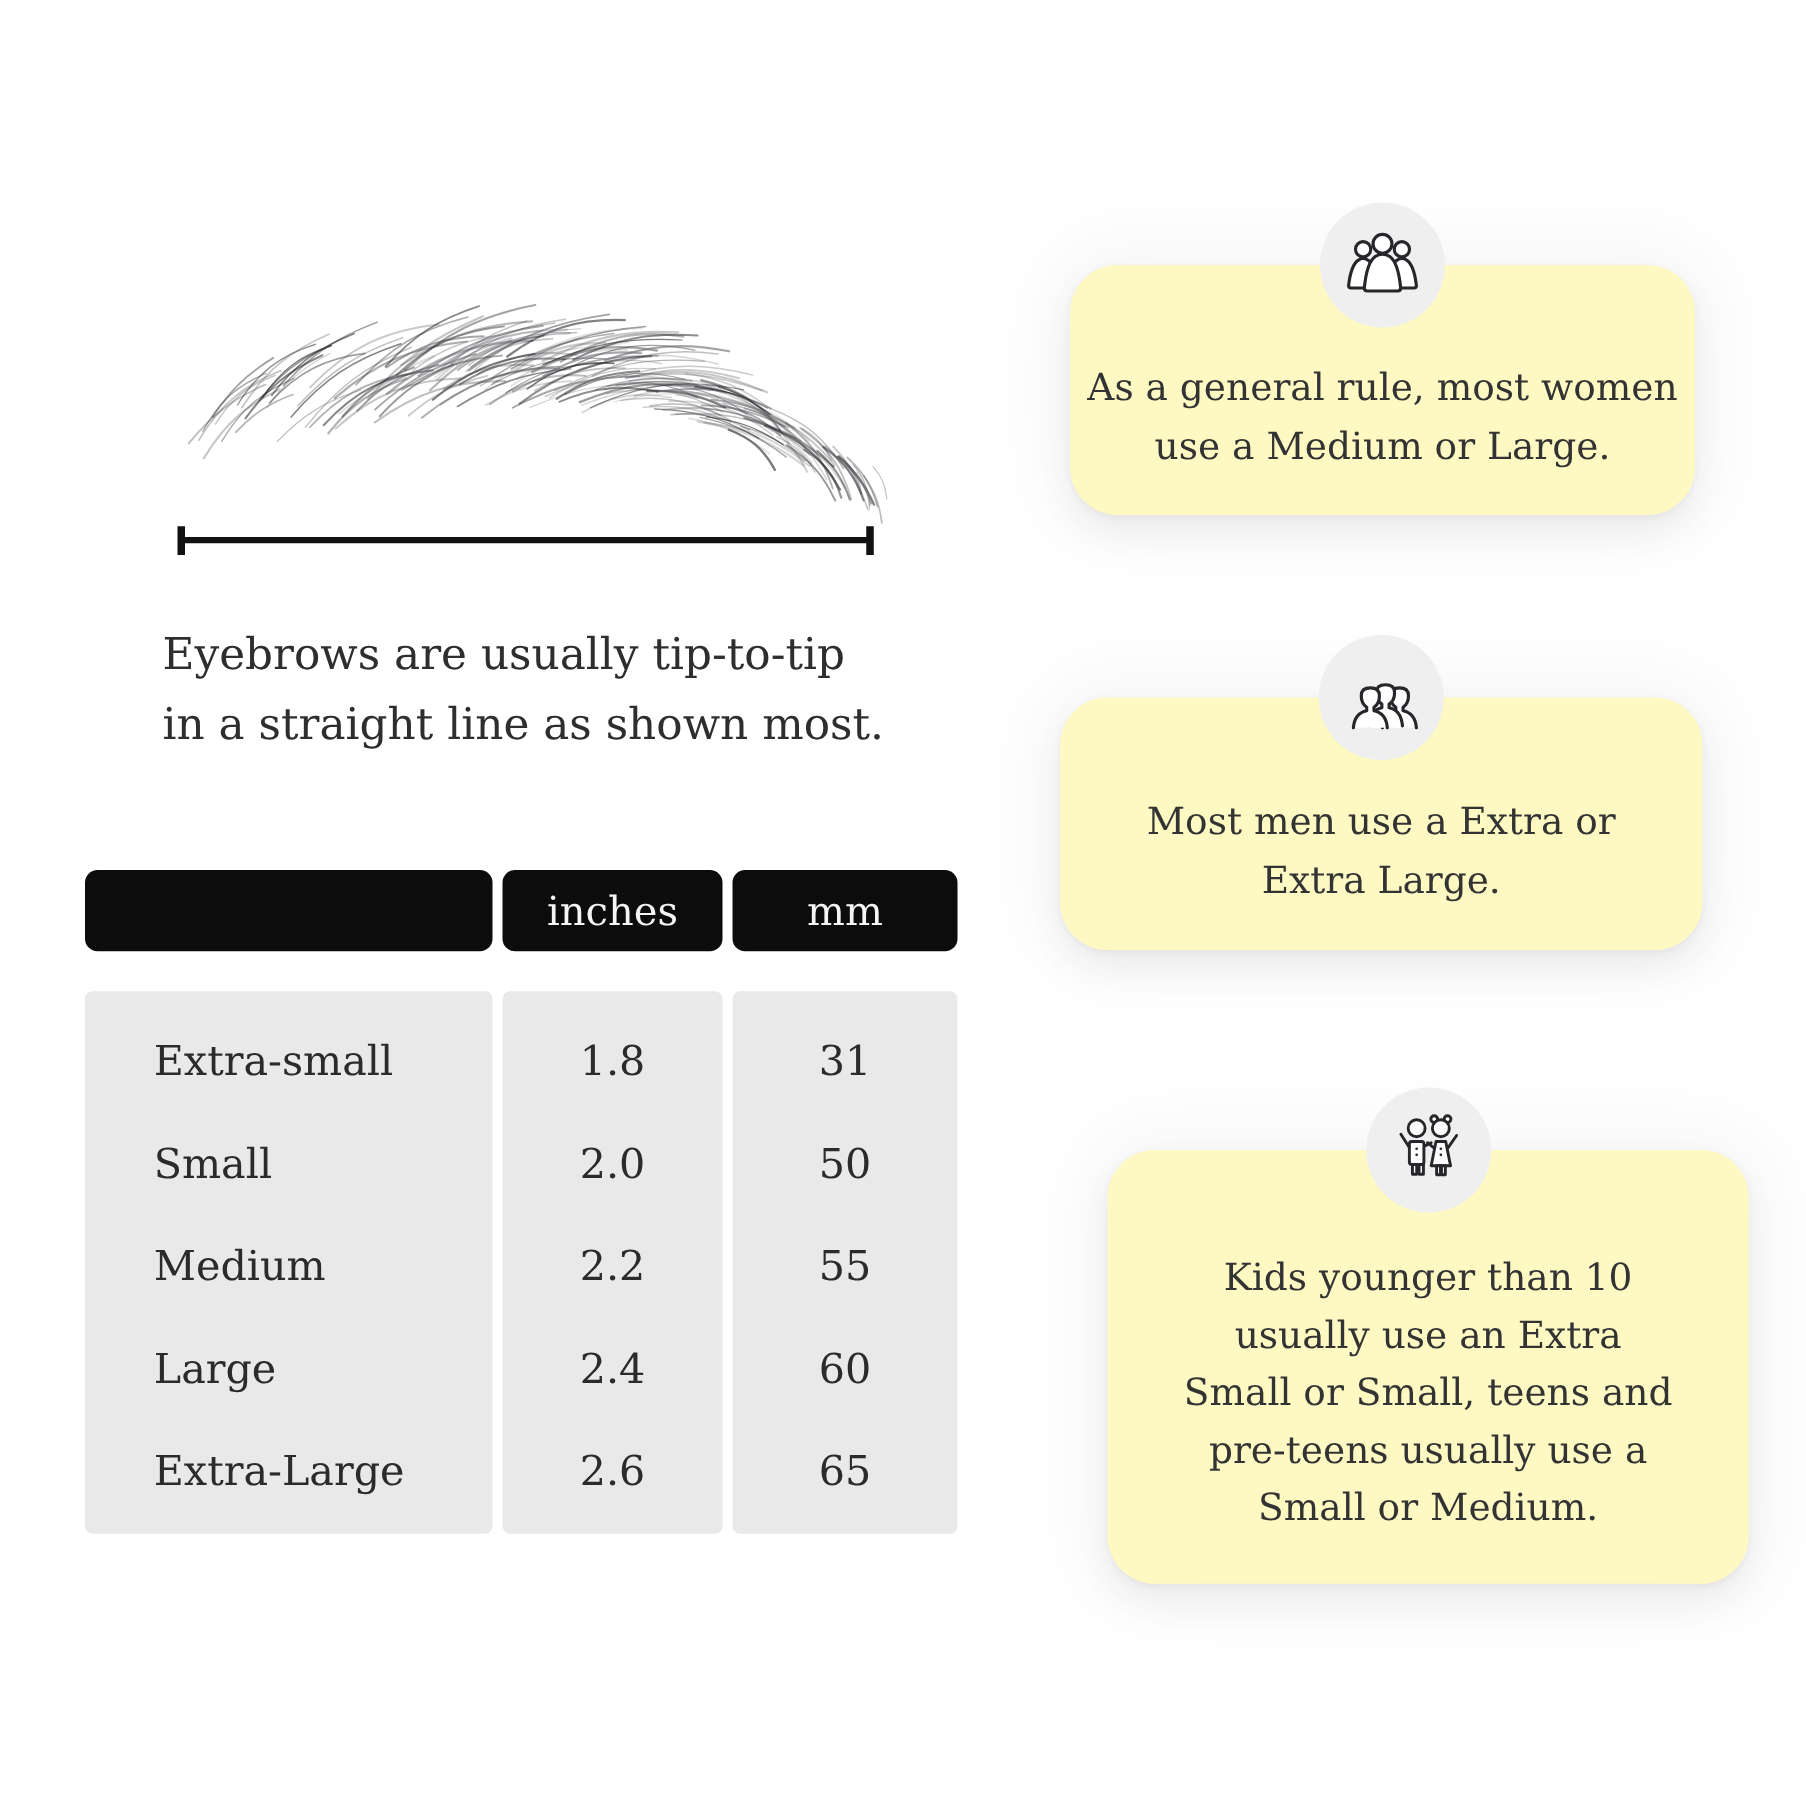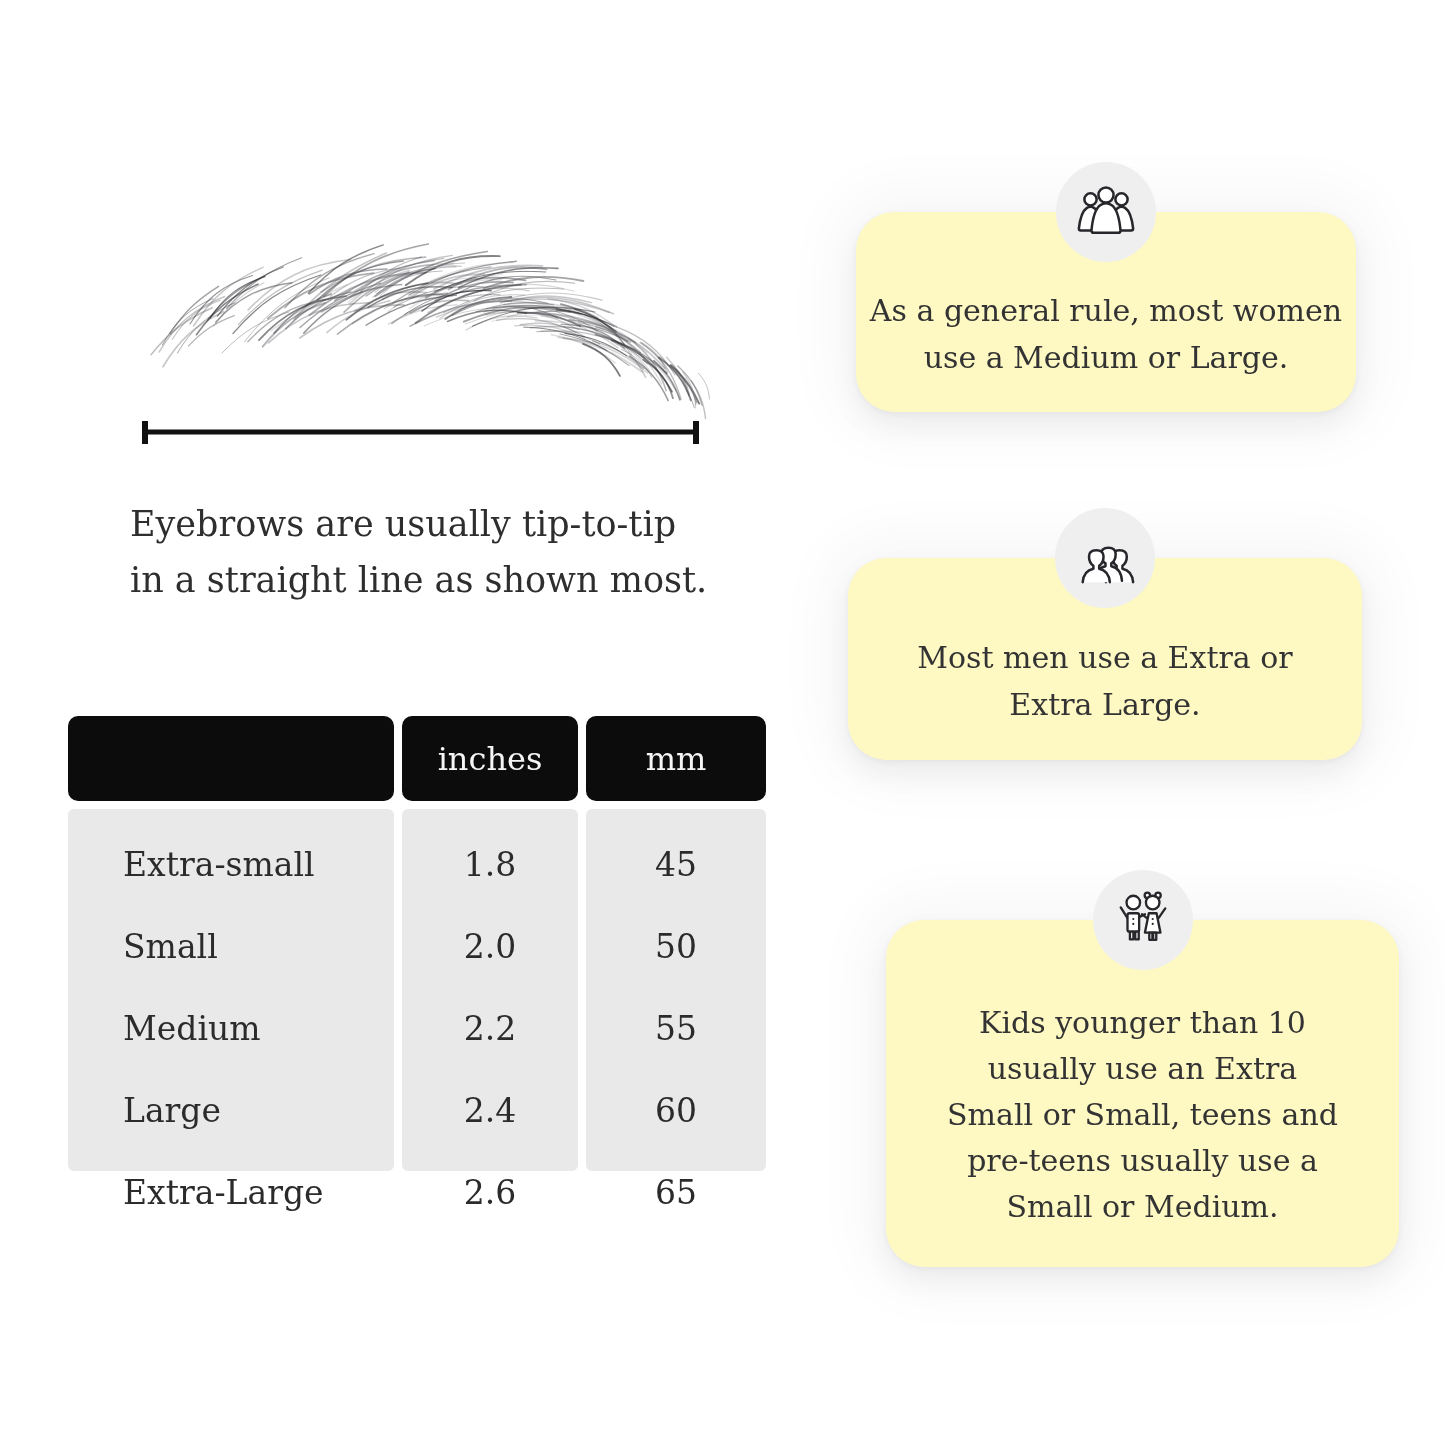"inches" .t-head .cell { height: 85px -> 65px; margin-top: 20px -> none }
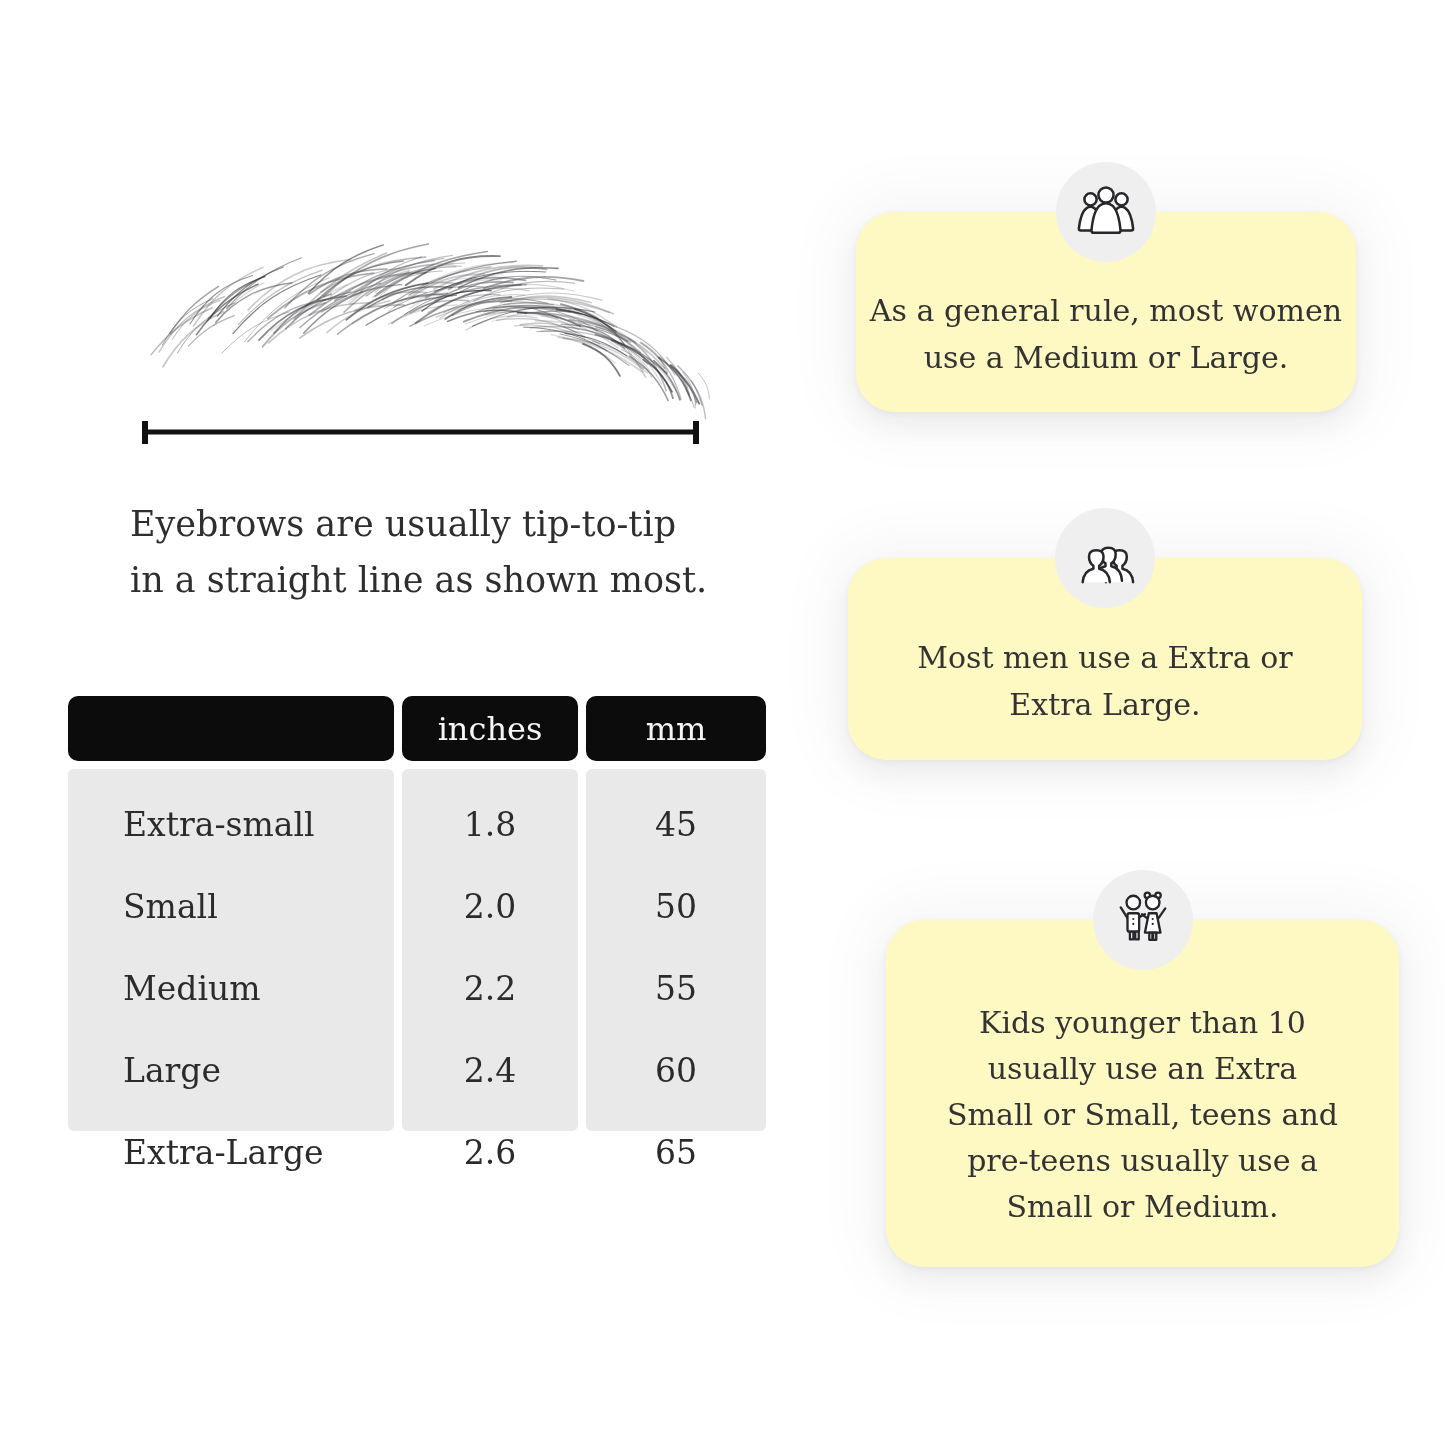"Extra-small" .t-col { height: 362px -> 434px; margin-top: none -> 24px }
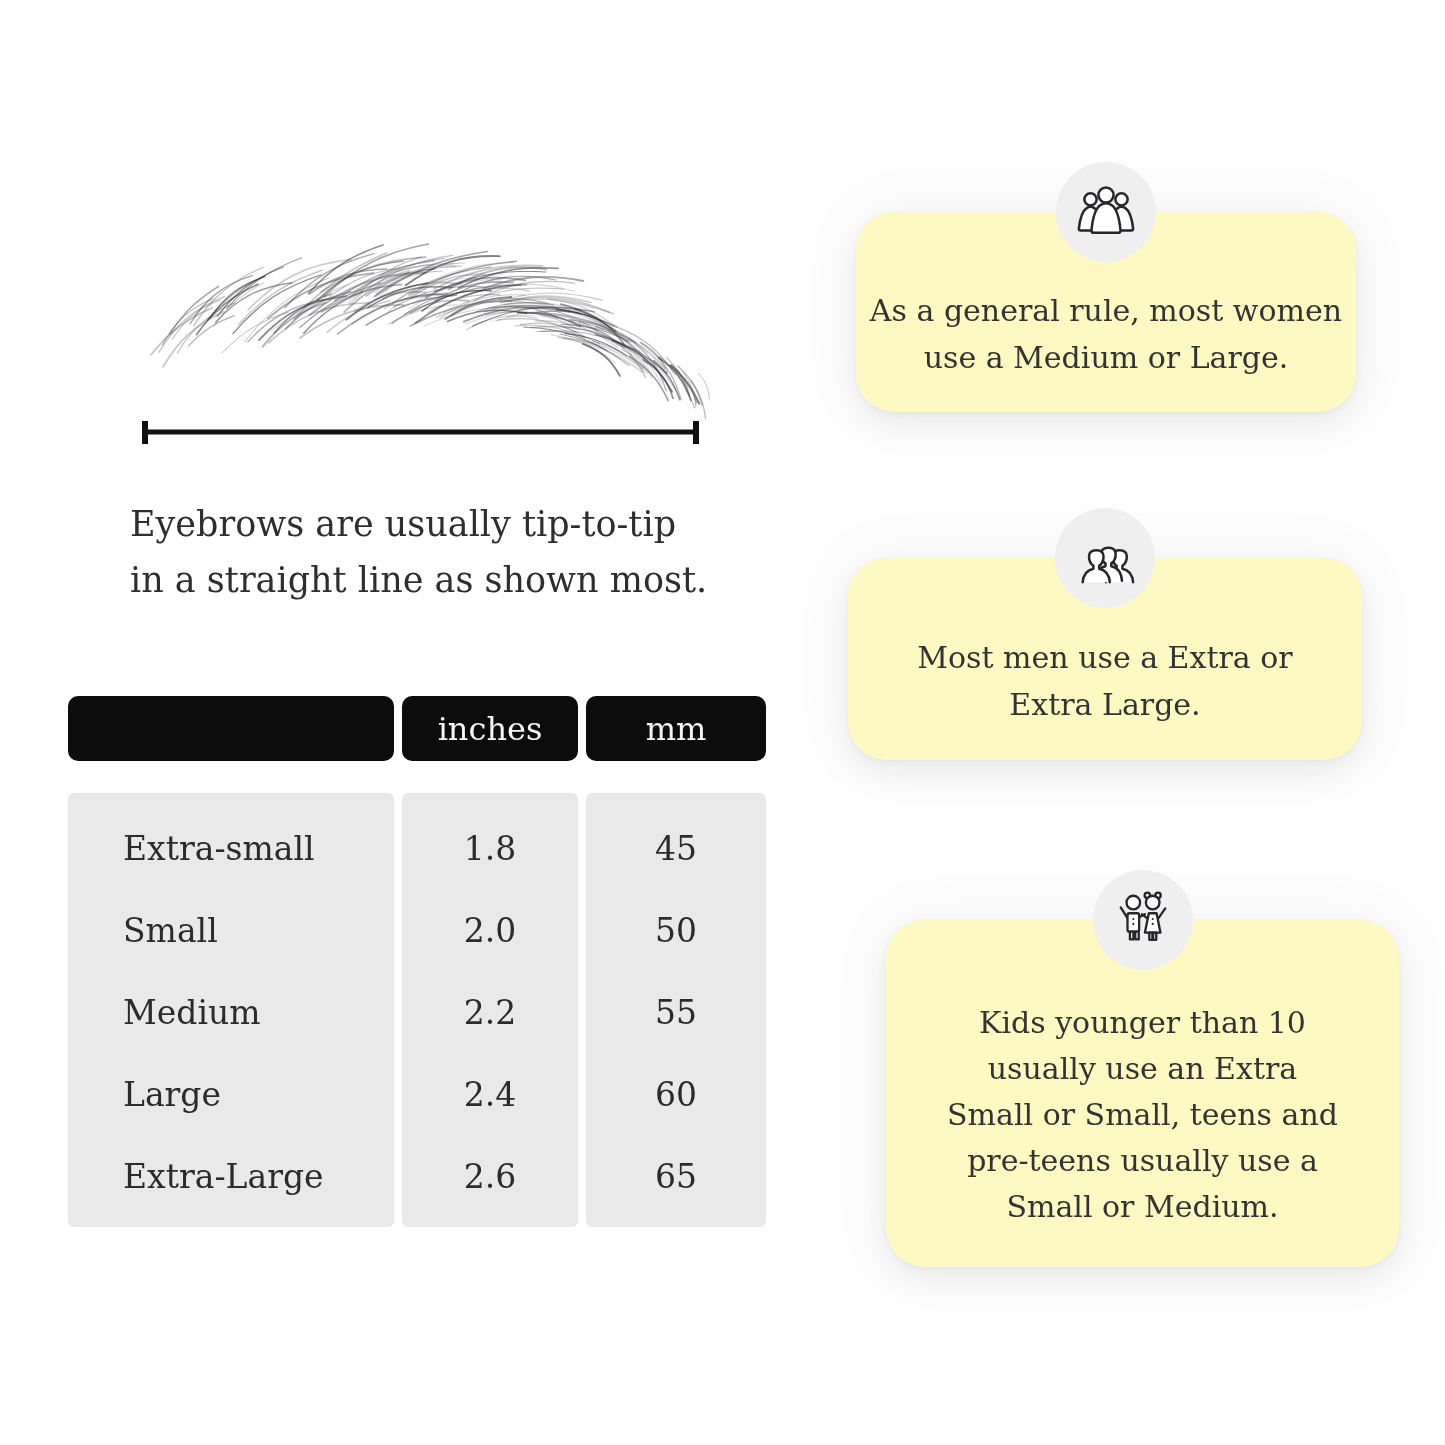"45" div.t-cell { text: 45 -> 31 }
